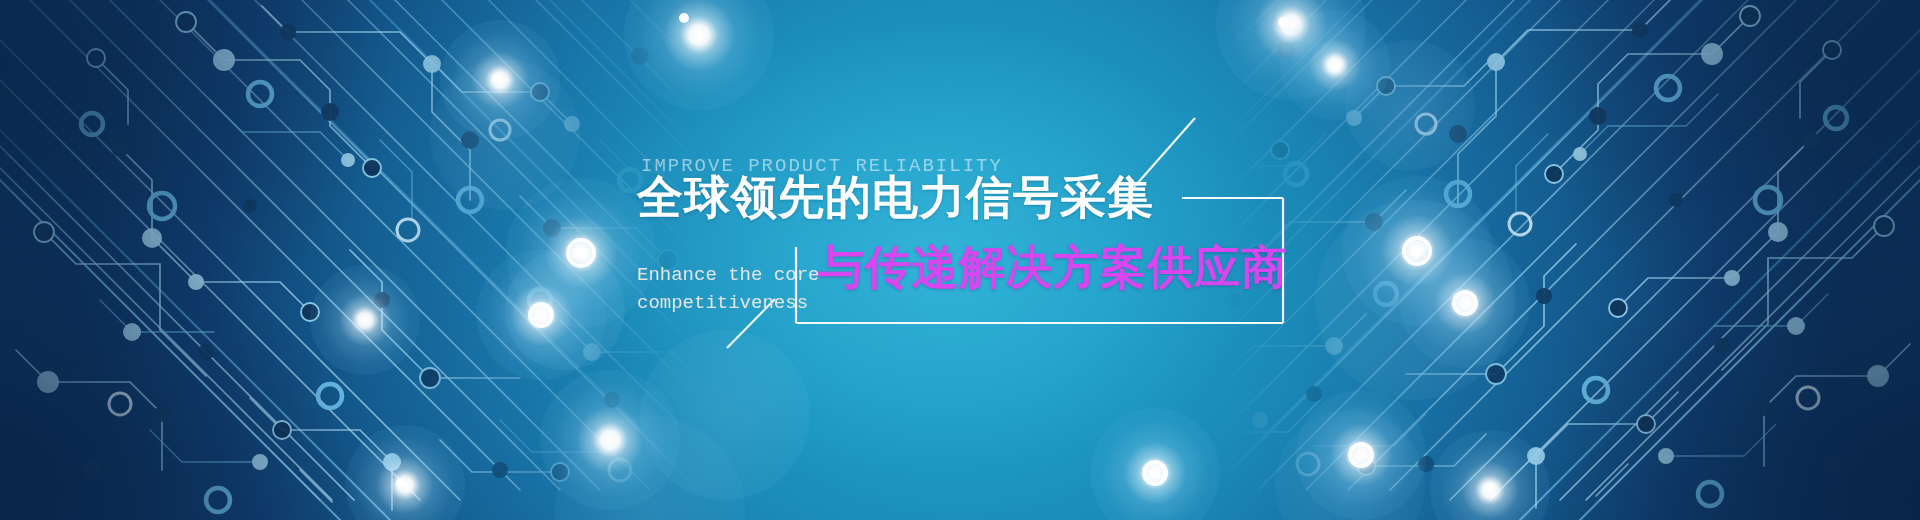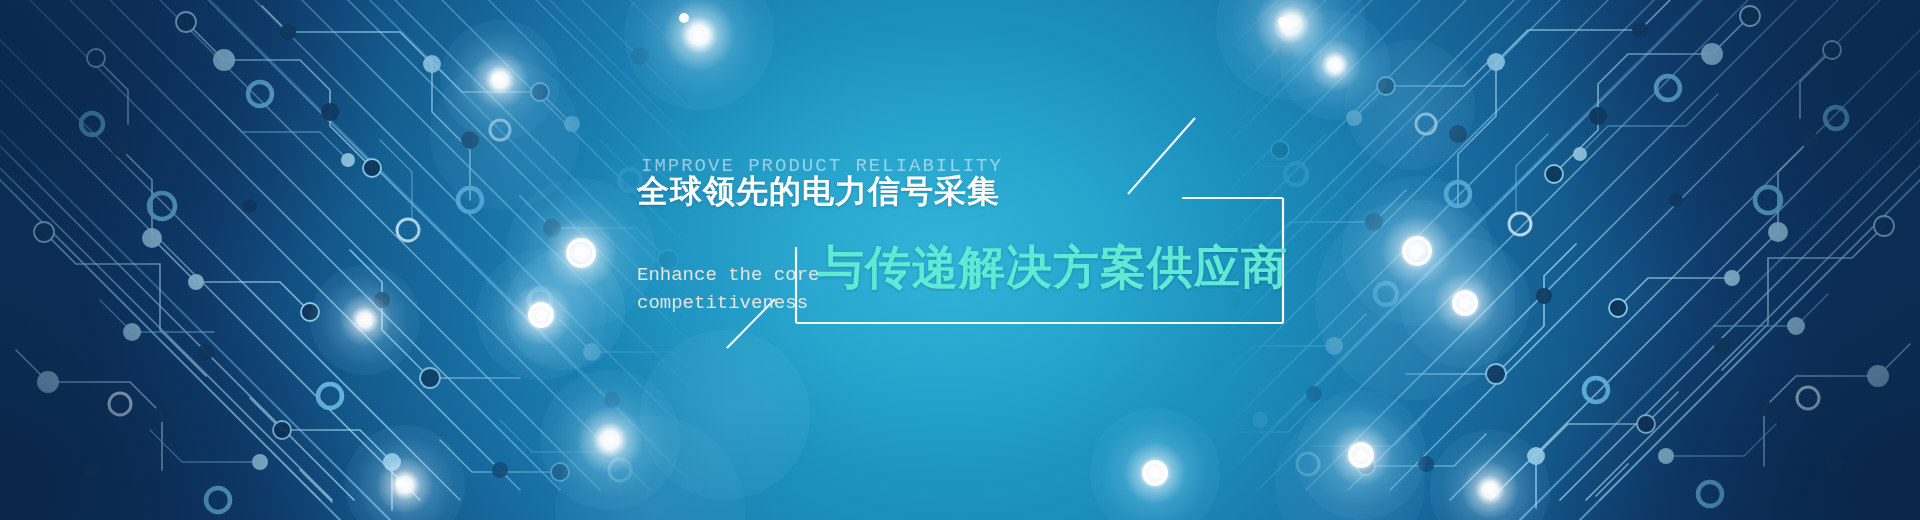"全球领先的电力信号采集" .headline-1 { font-size: 32px -> 46px }
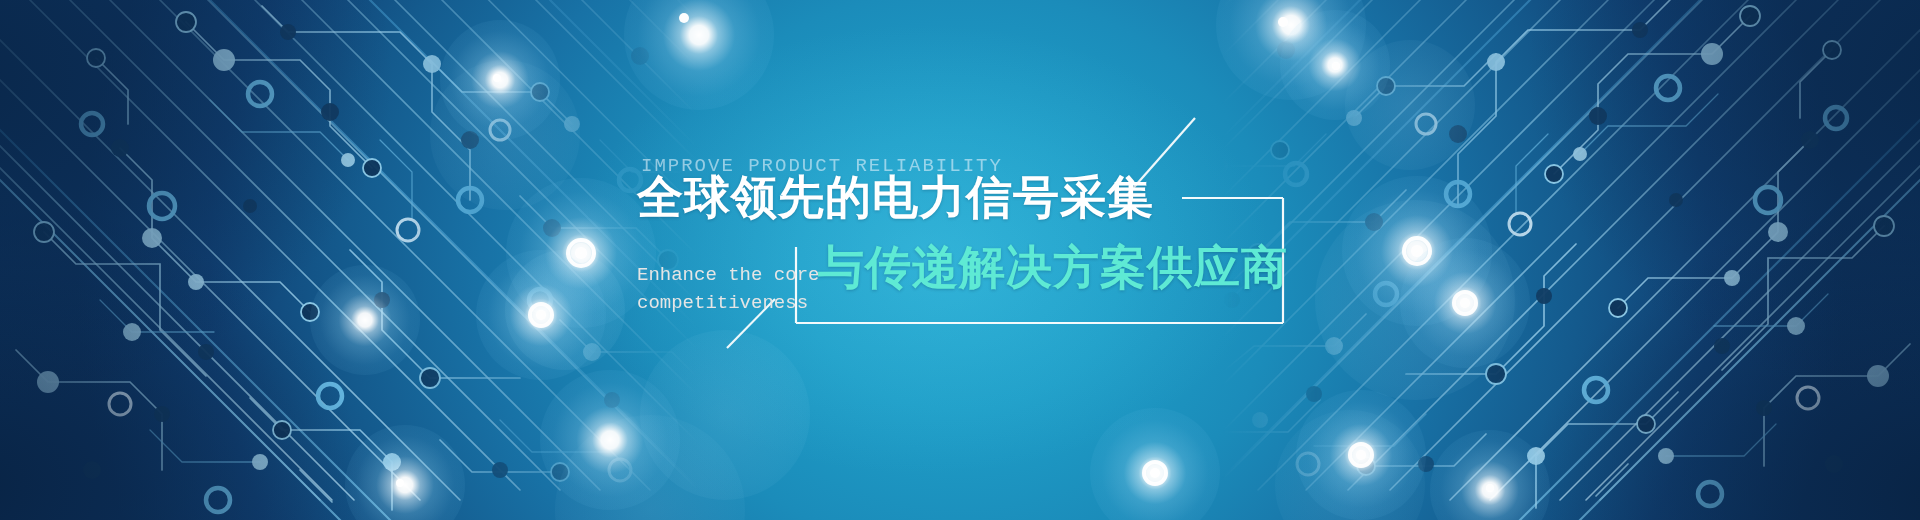"与传递解决方案供应商" .headline-2 { color: #5eead4 -> #d946ef }
